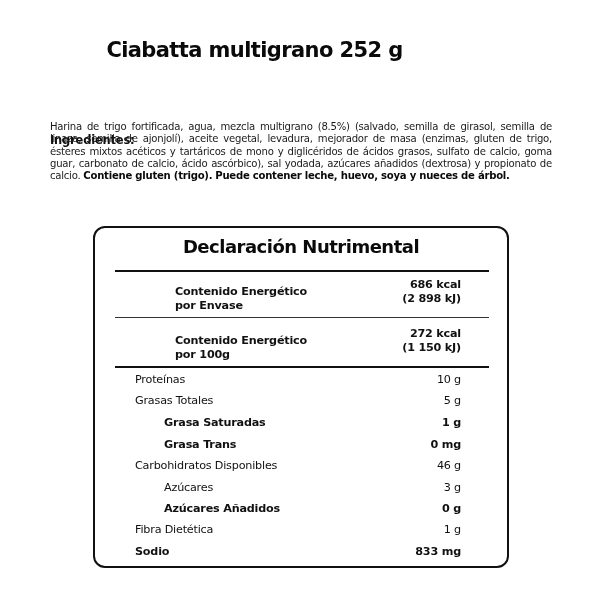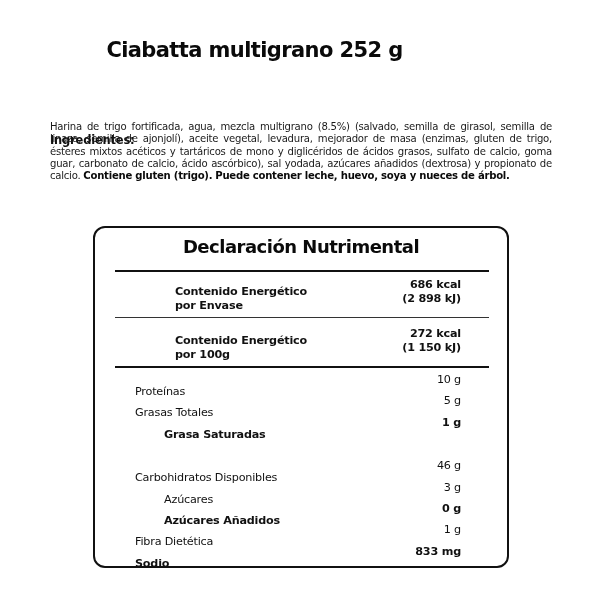"Proteínas" .row .lbl { top: 12px -> 0 }
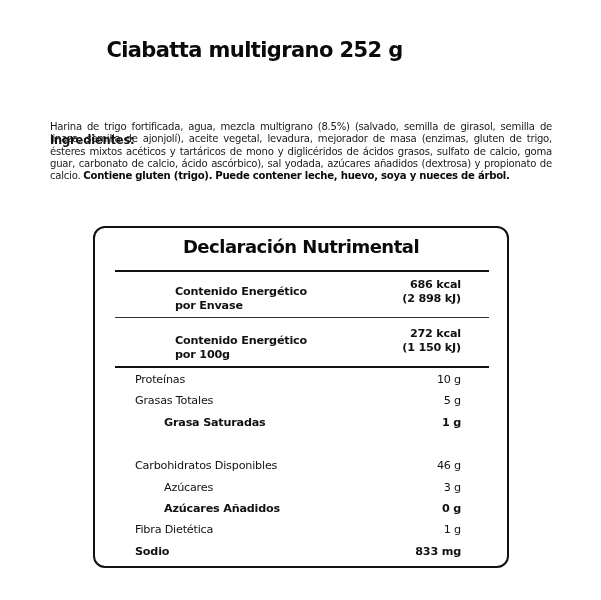"Grasa Trans" div.row { html: none -> <div> <span>Grasa Trans</span> <span>0 mg</span> </div> }
